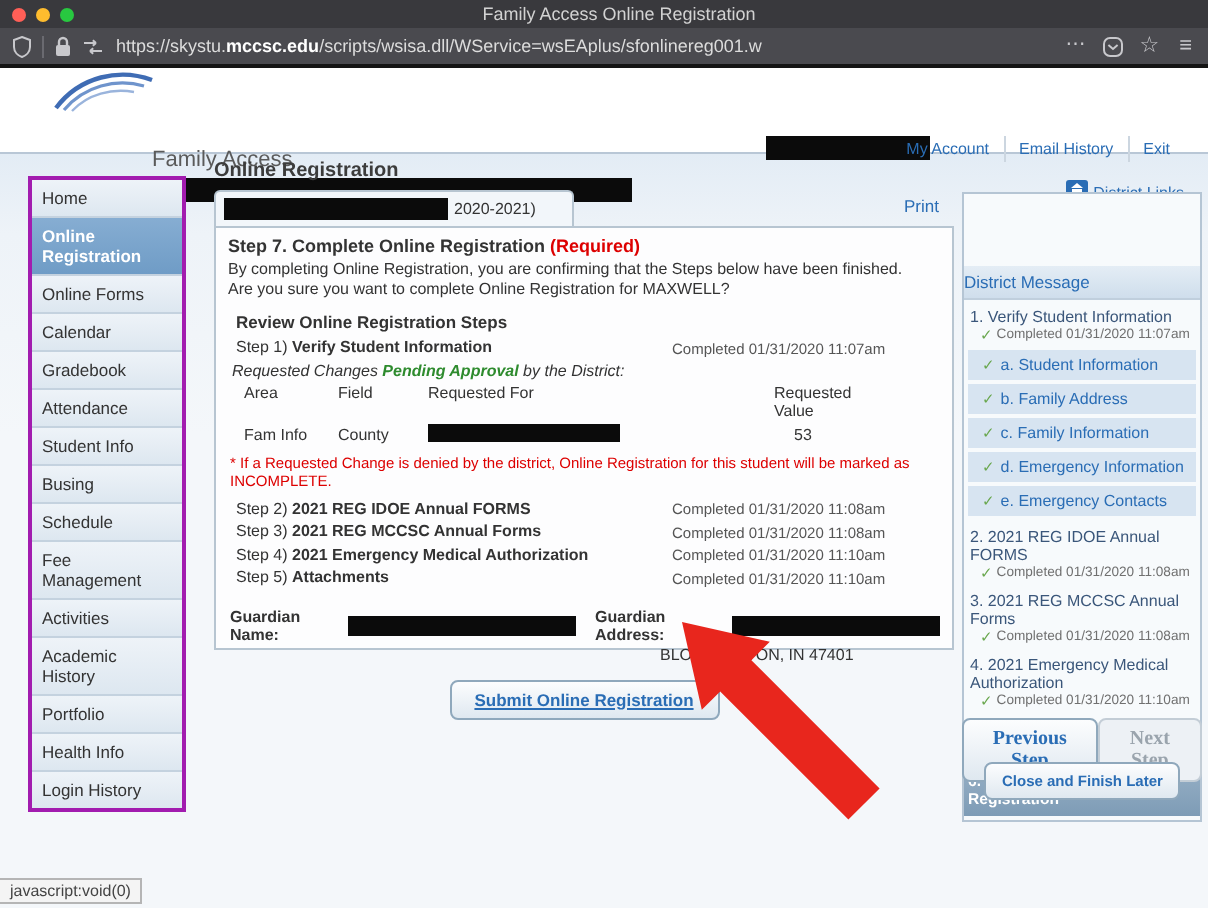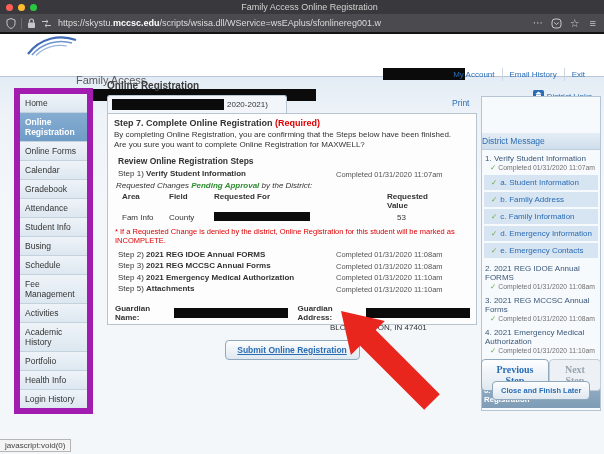"Home" .sidebar { border: 6px solid #a21caf -> 2px solid #a21caf }
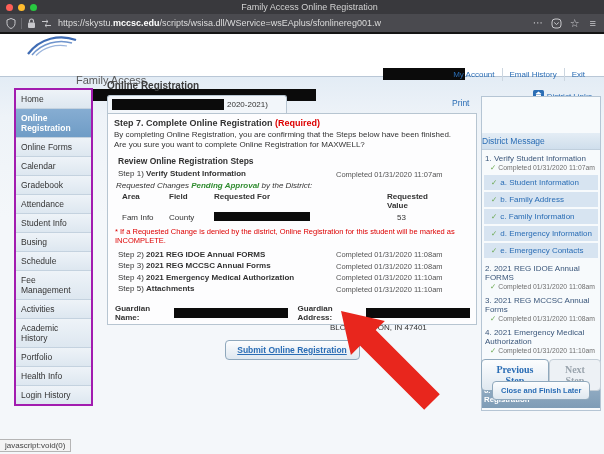"Area" .chg-head { font-weight: bold -> normal }
